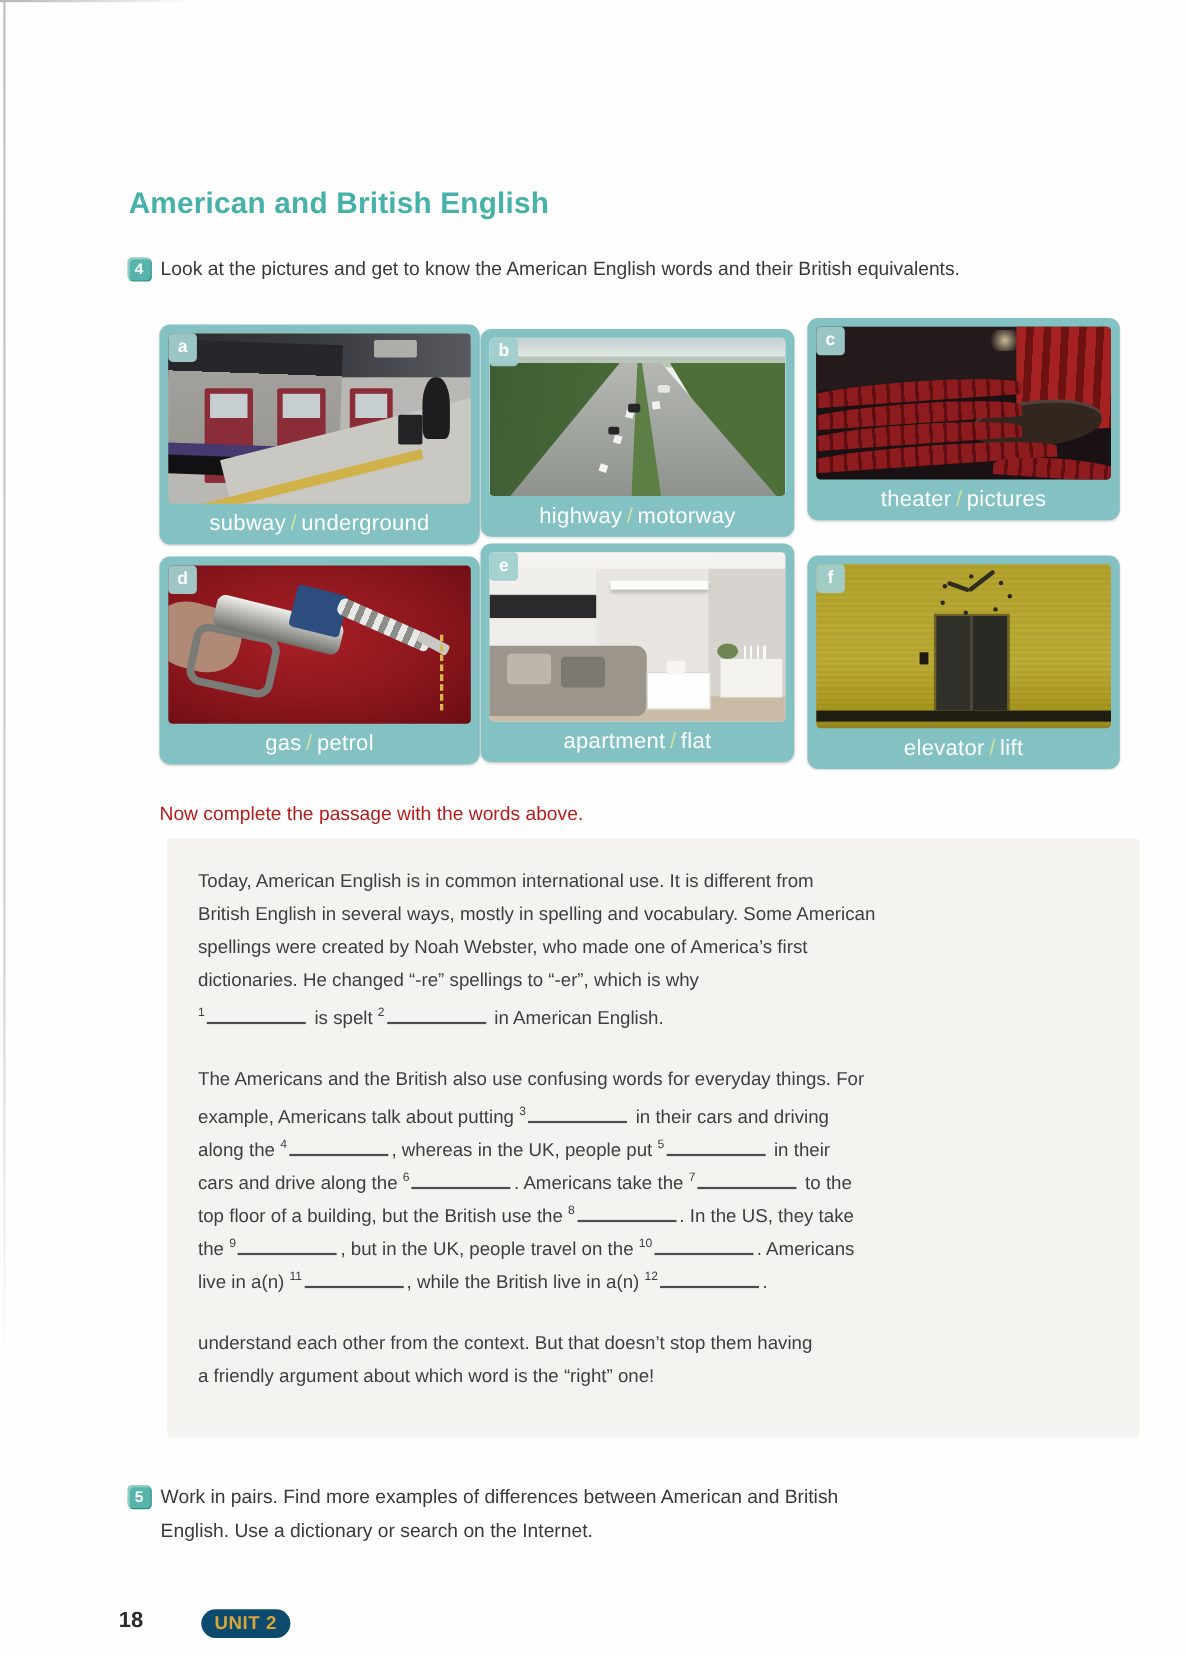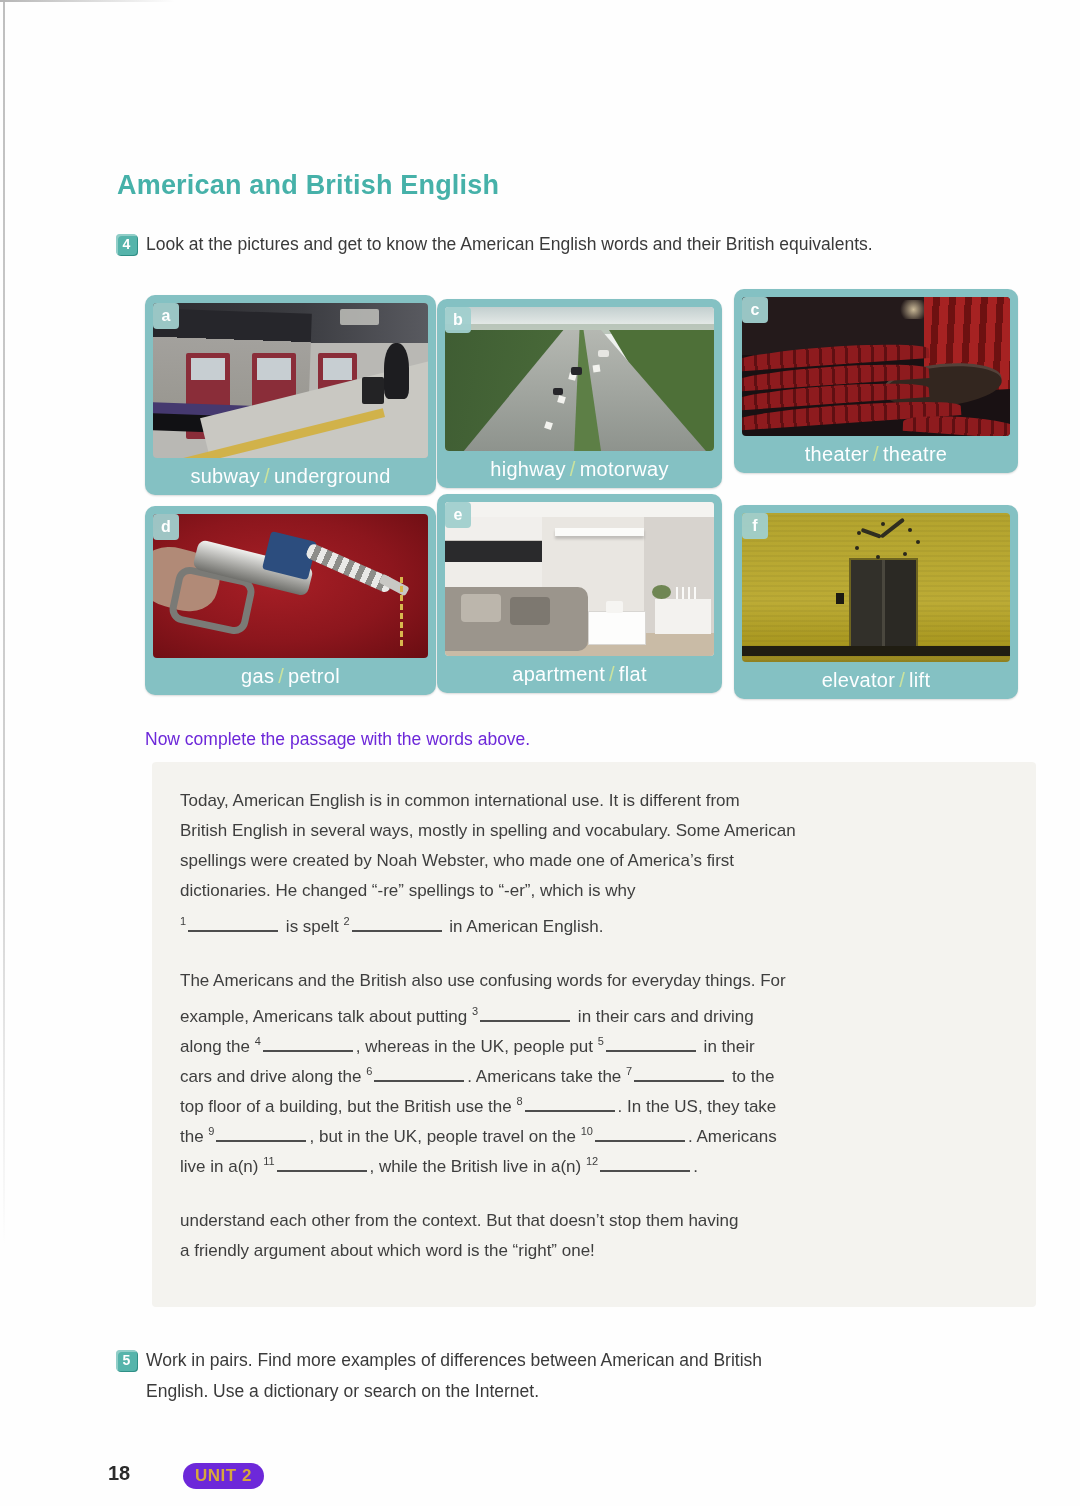"theatre" span { text: theatre -> pictures }
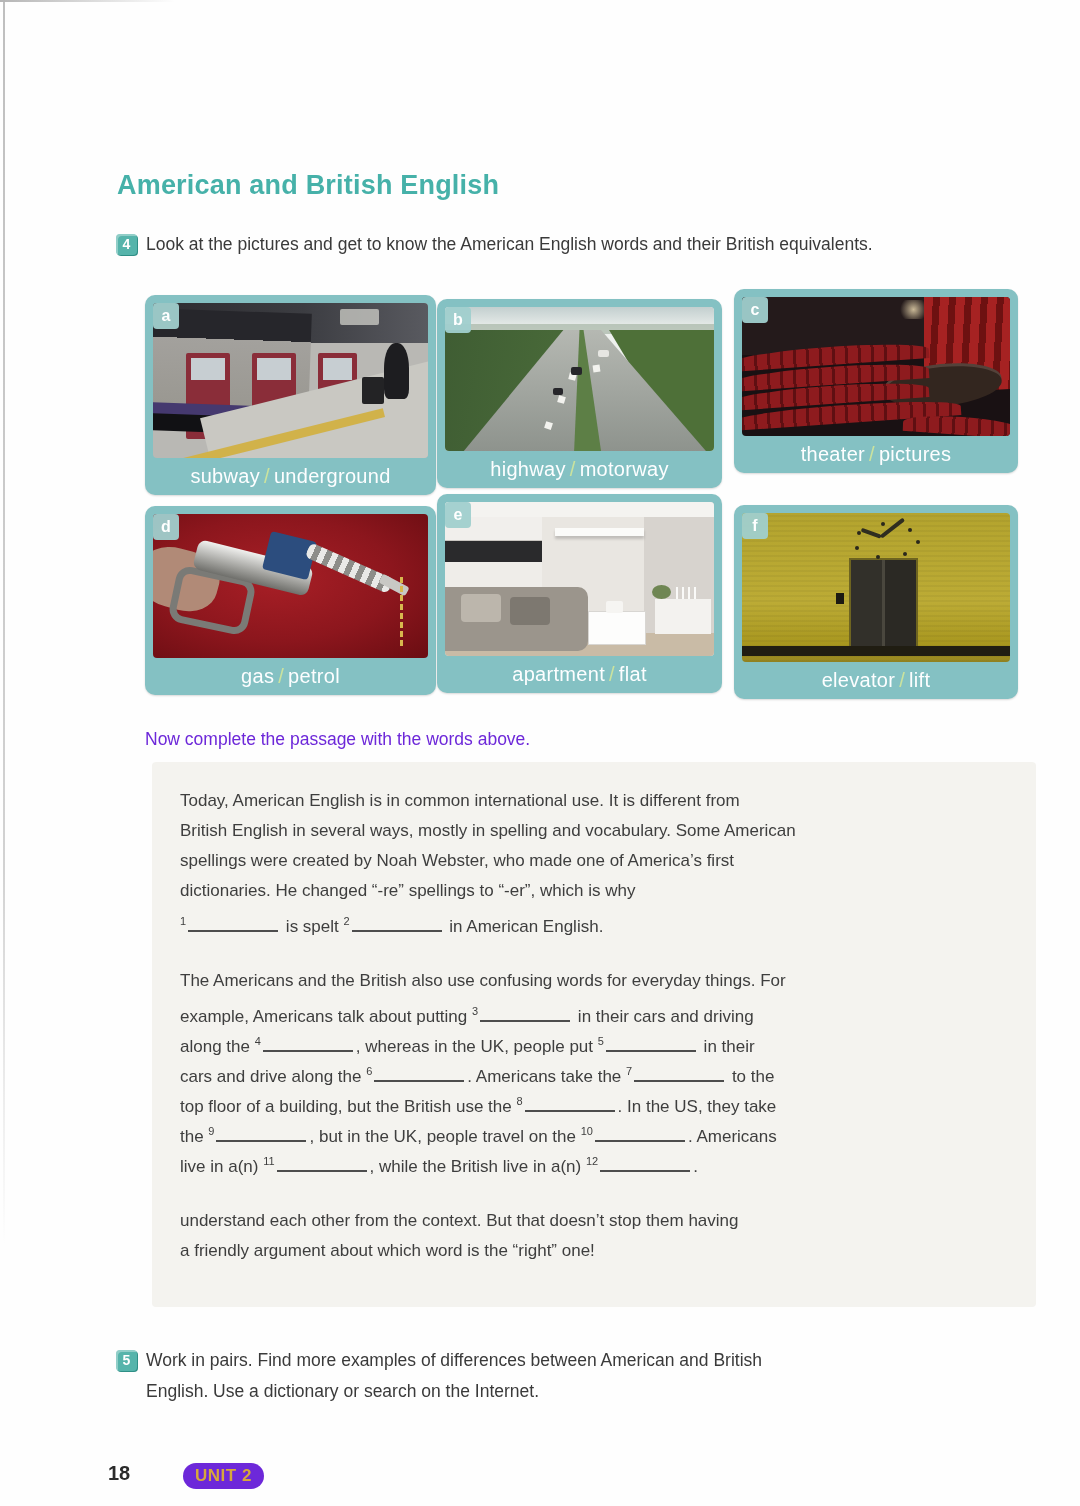"Now complete the passage with" div.abs { color: #6d28d9 -> #b91c1c }
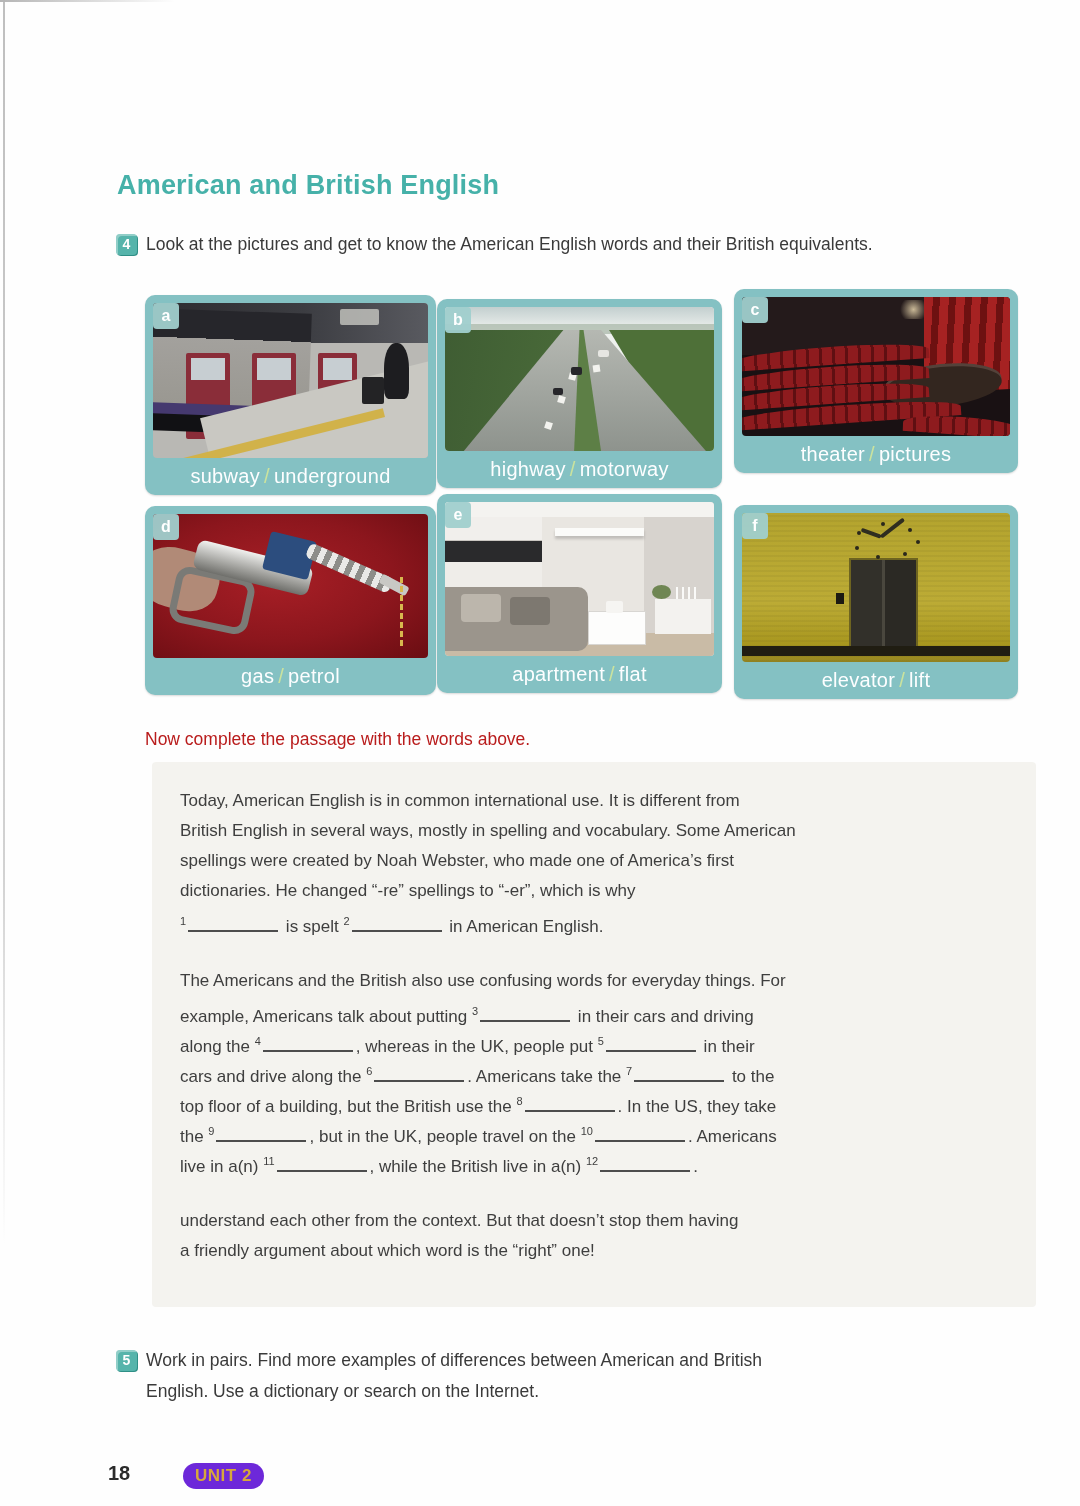"UNIT 2" .unit { background: #6d28d9 -> #0c4a6e }
